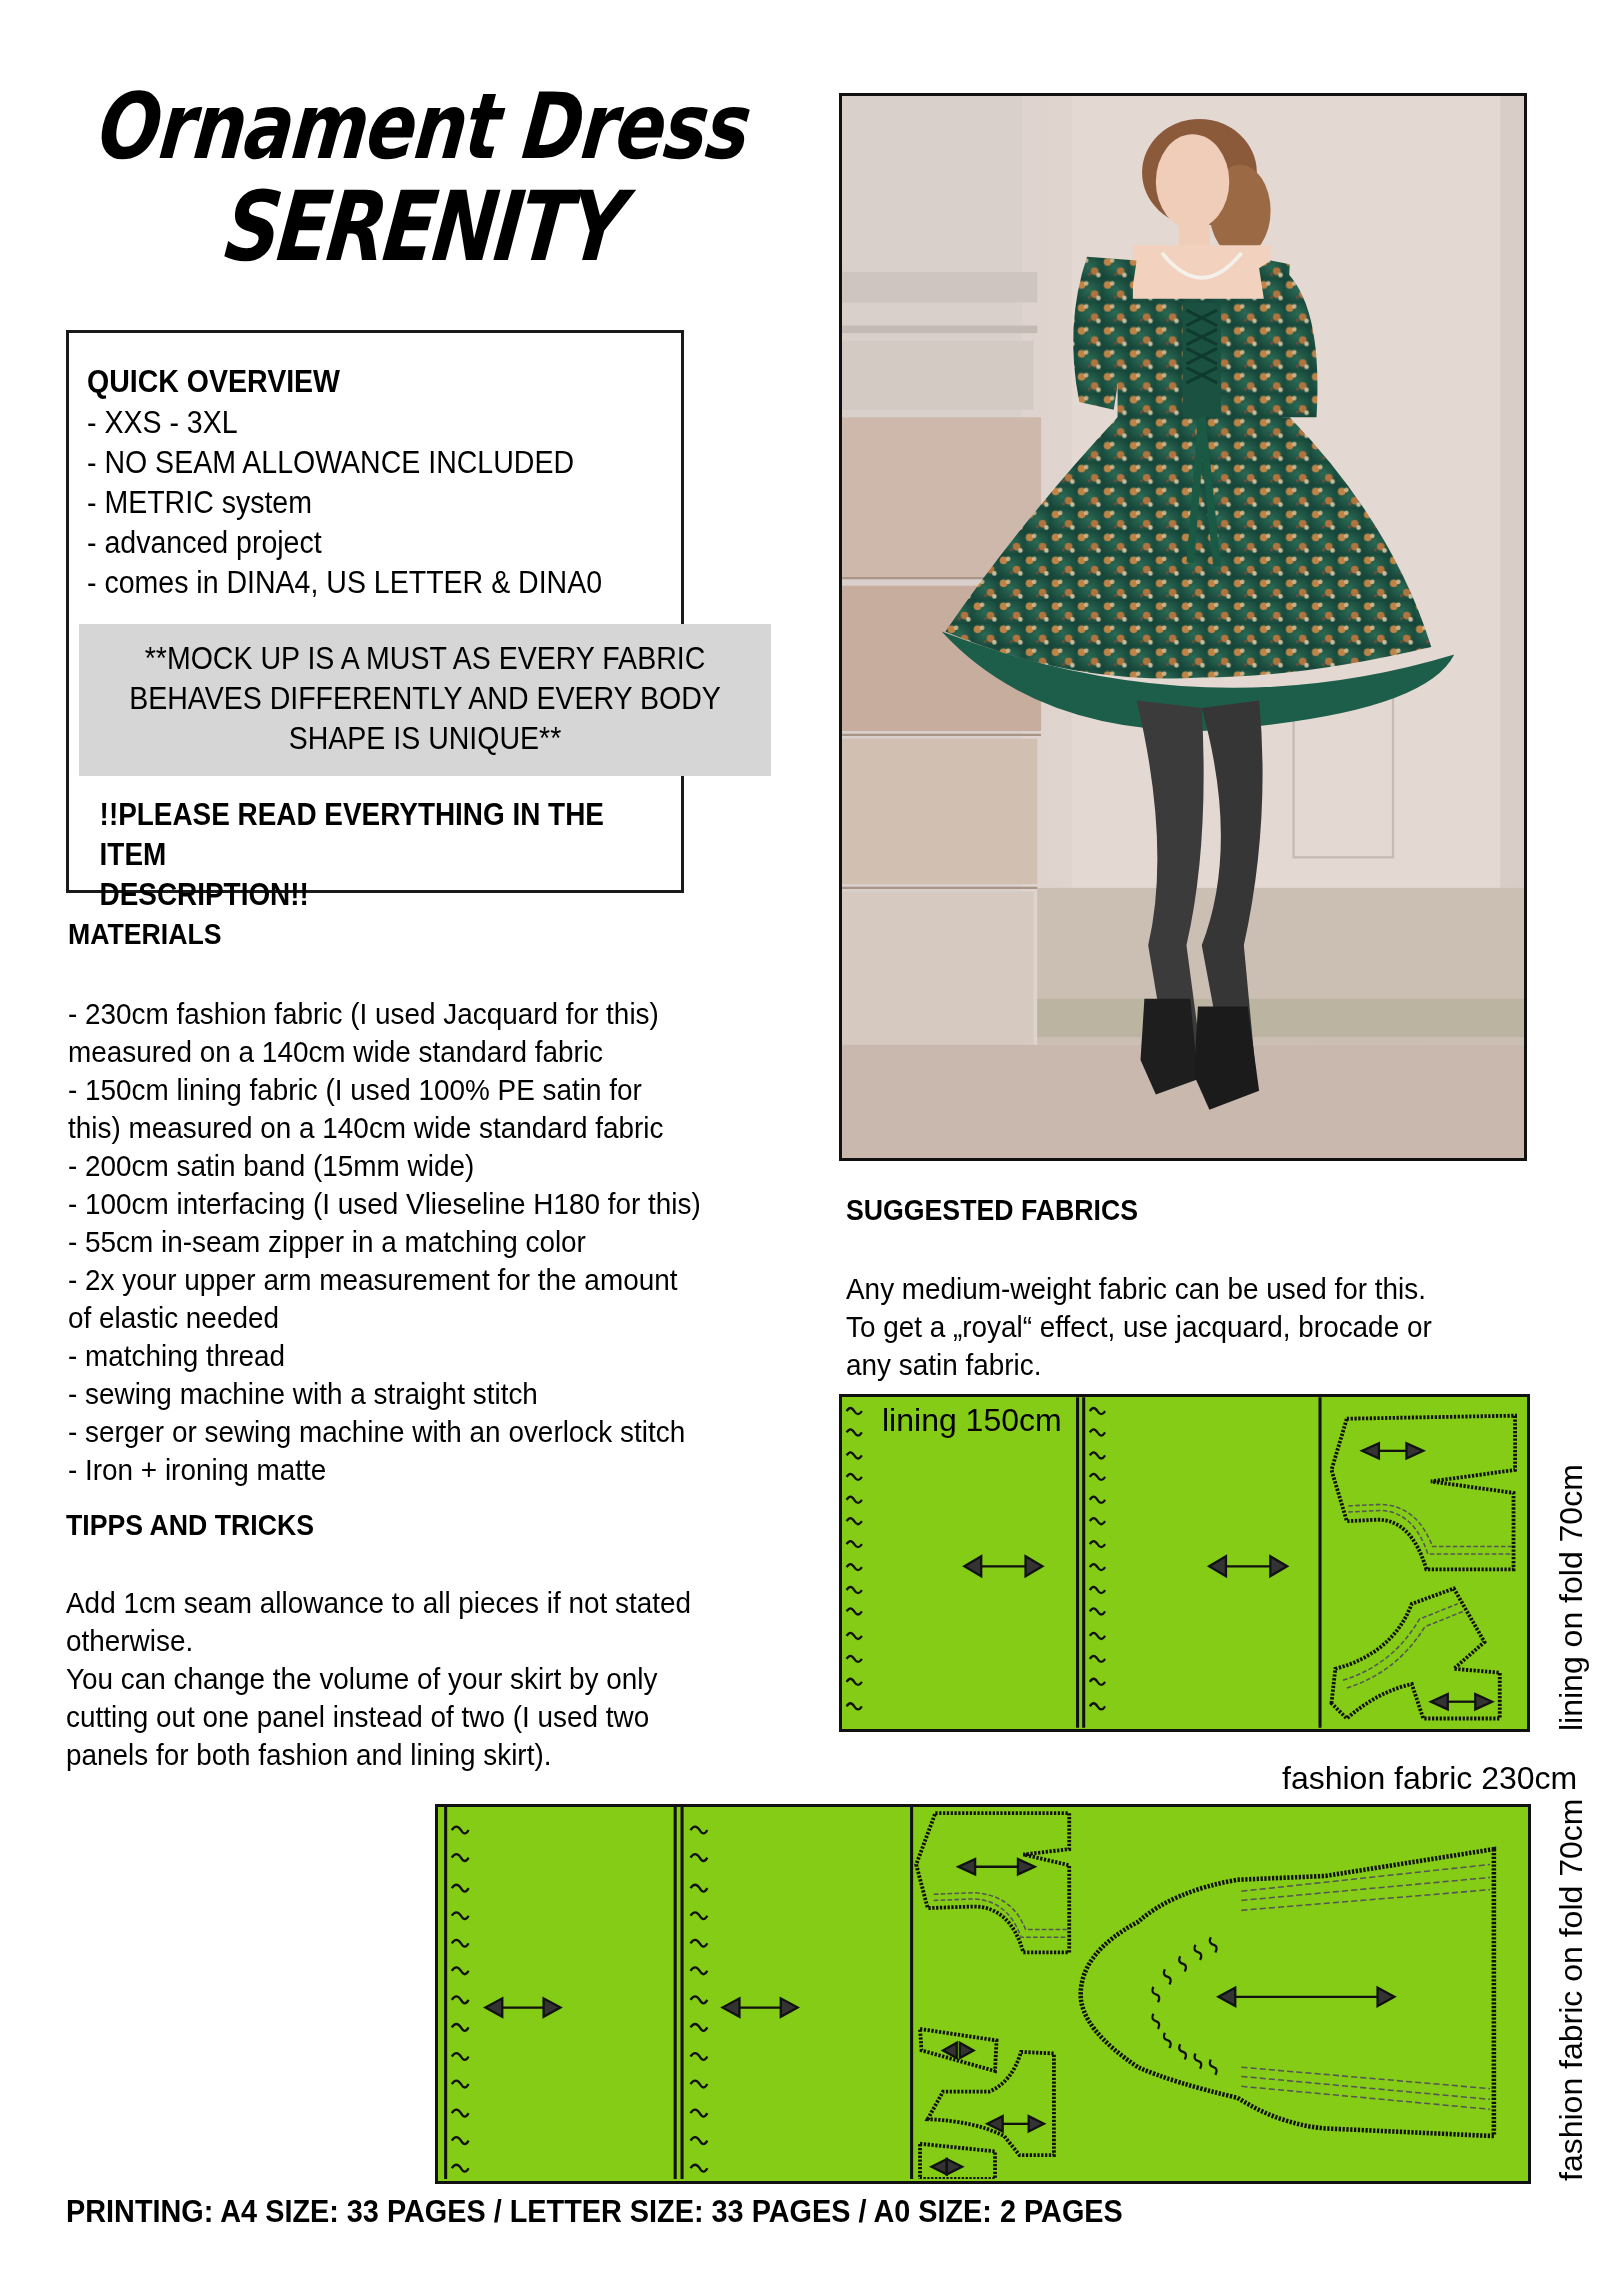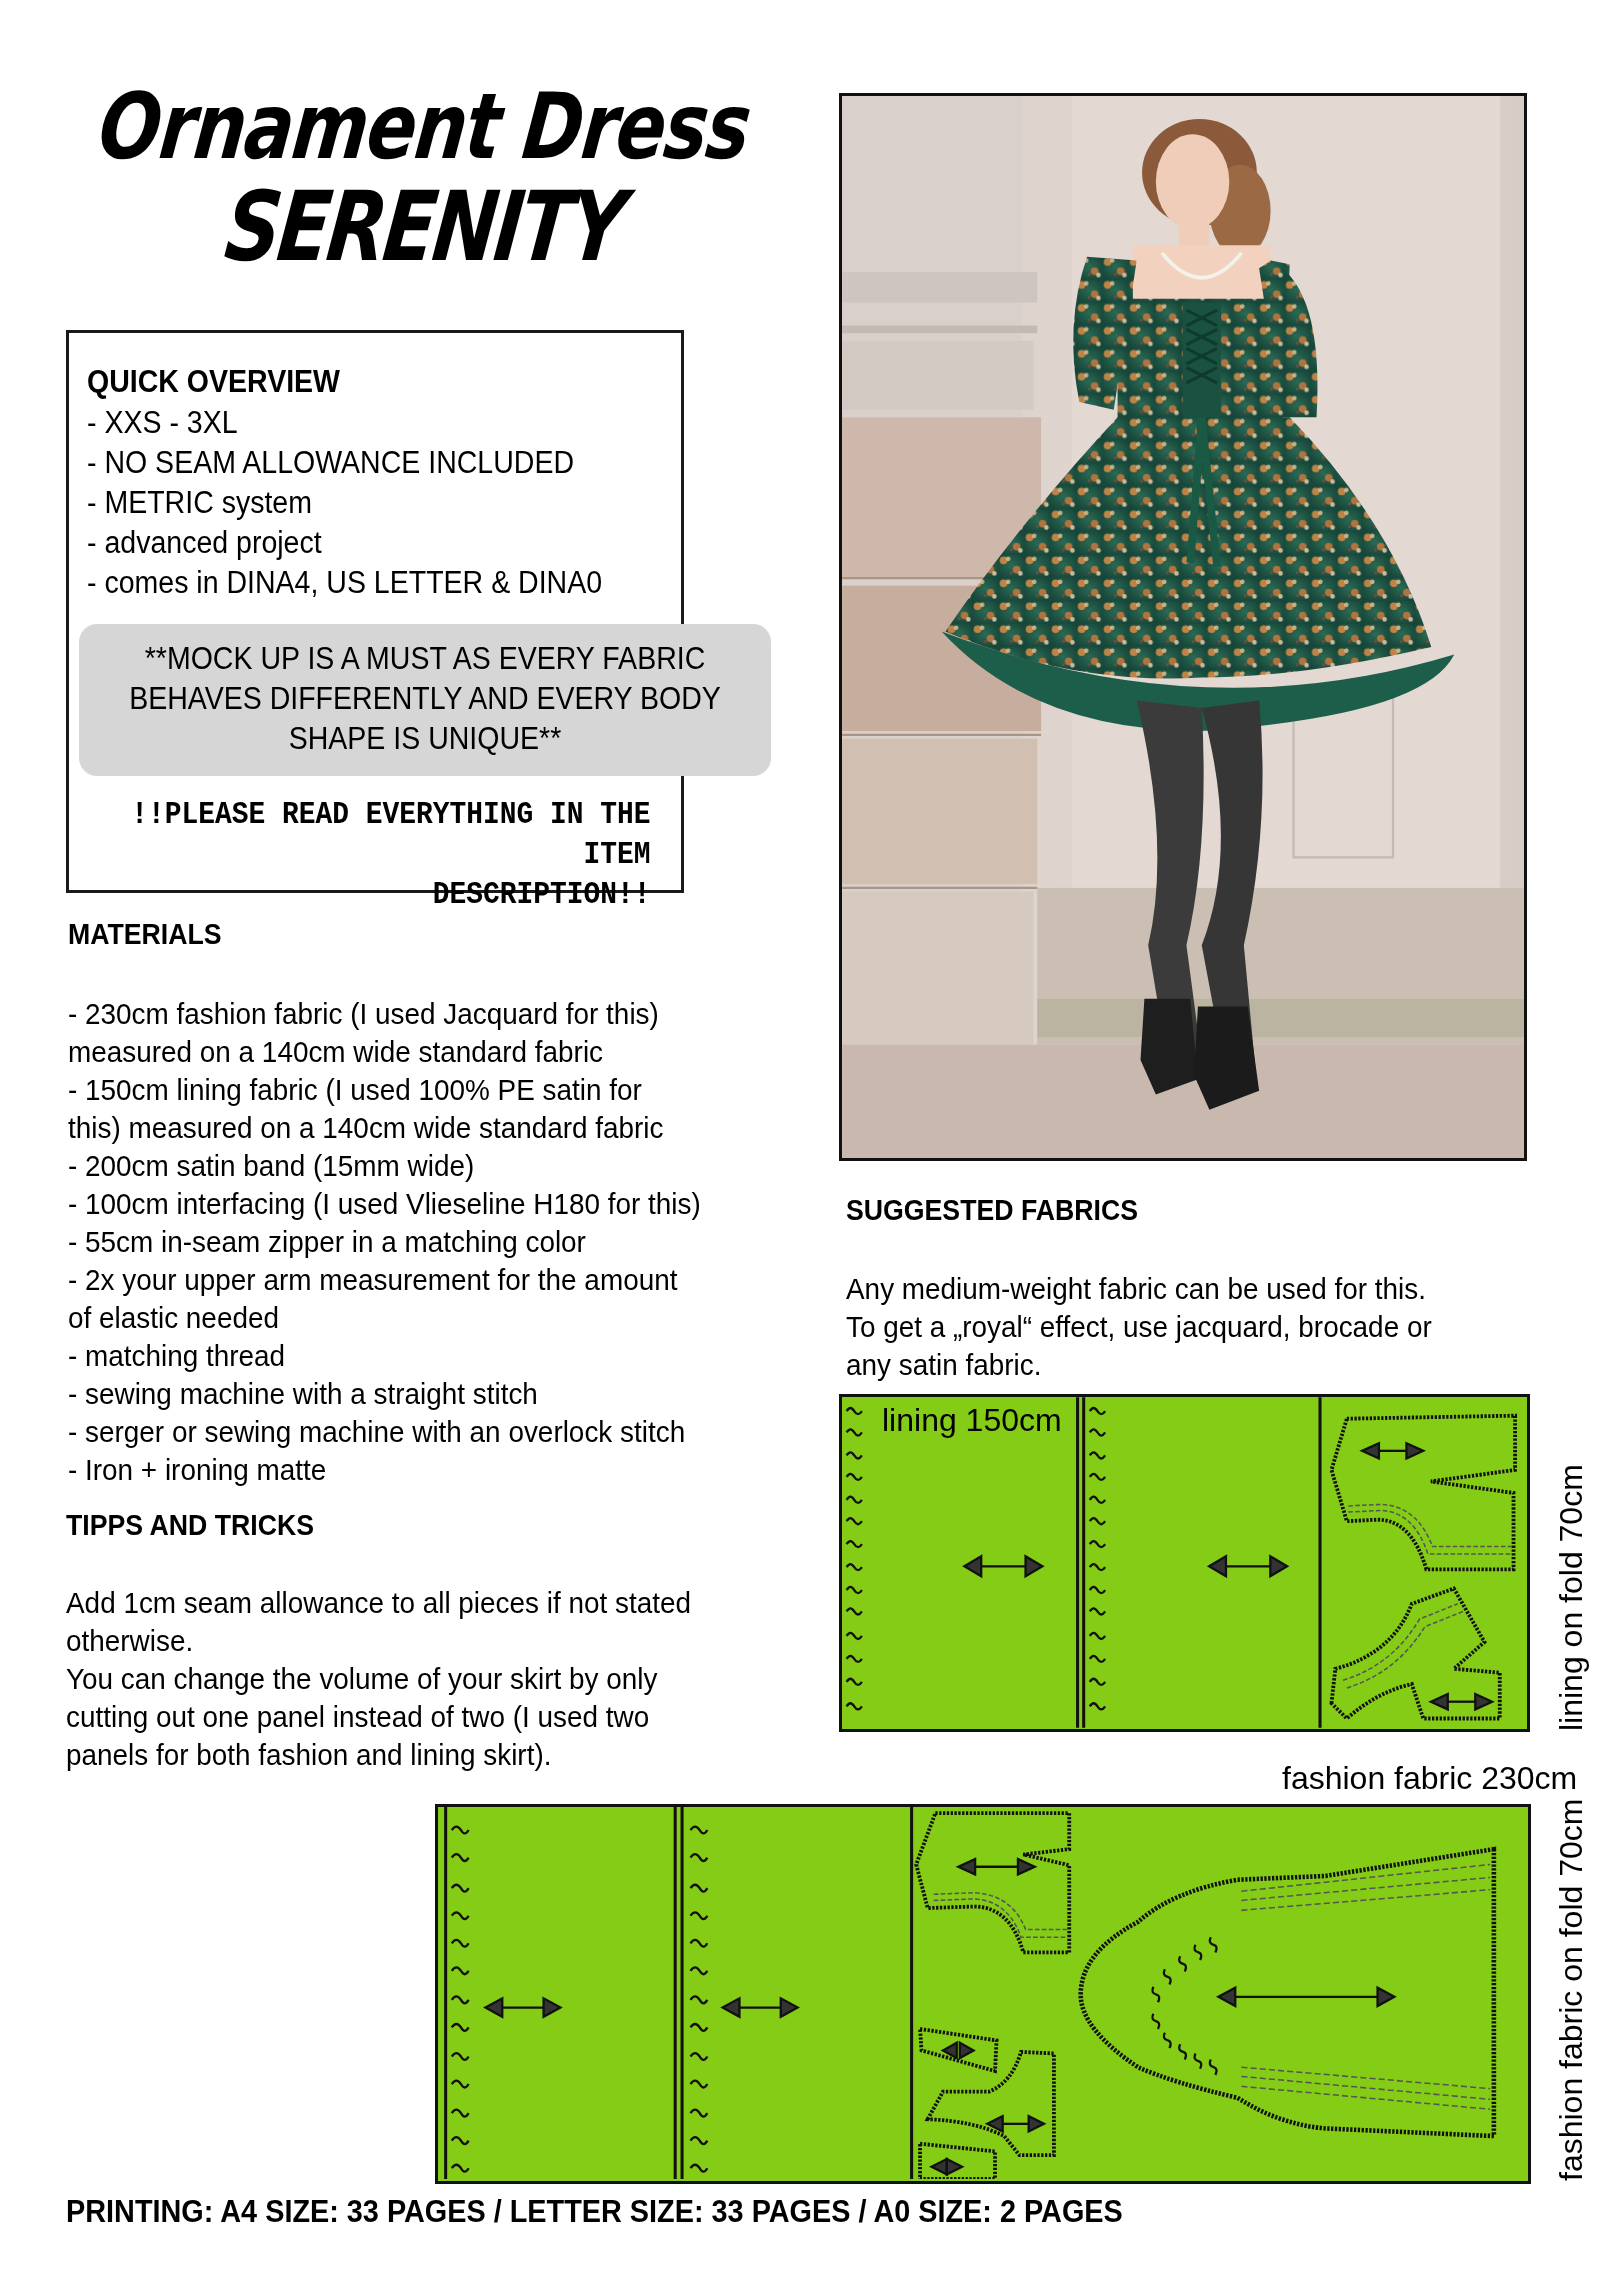"**MOCK UP IS A MUST" .ov-note { border-radius: 18px -> none }
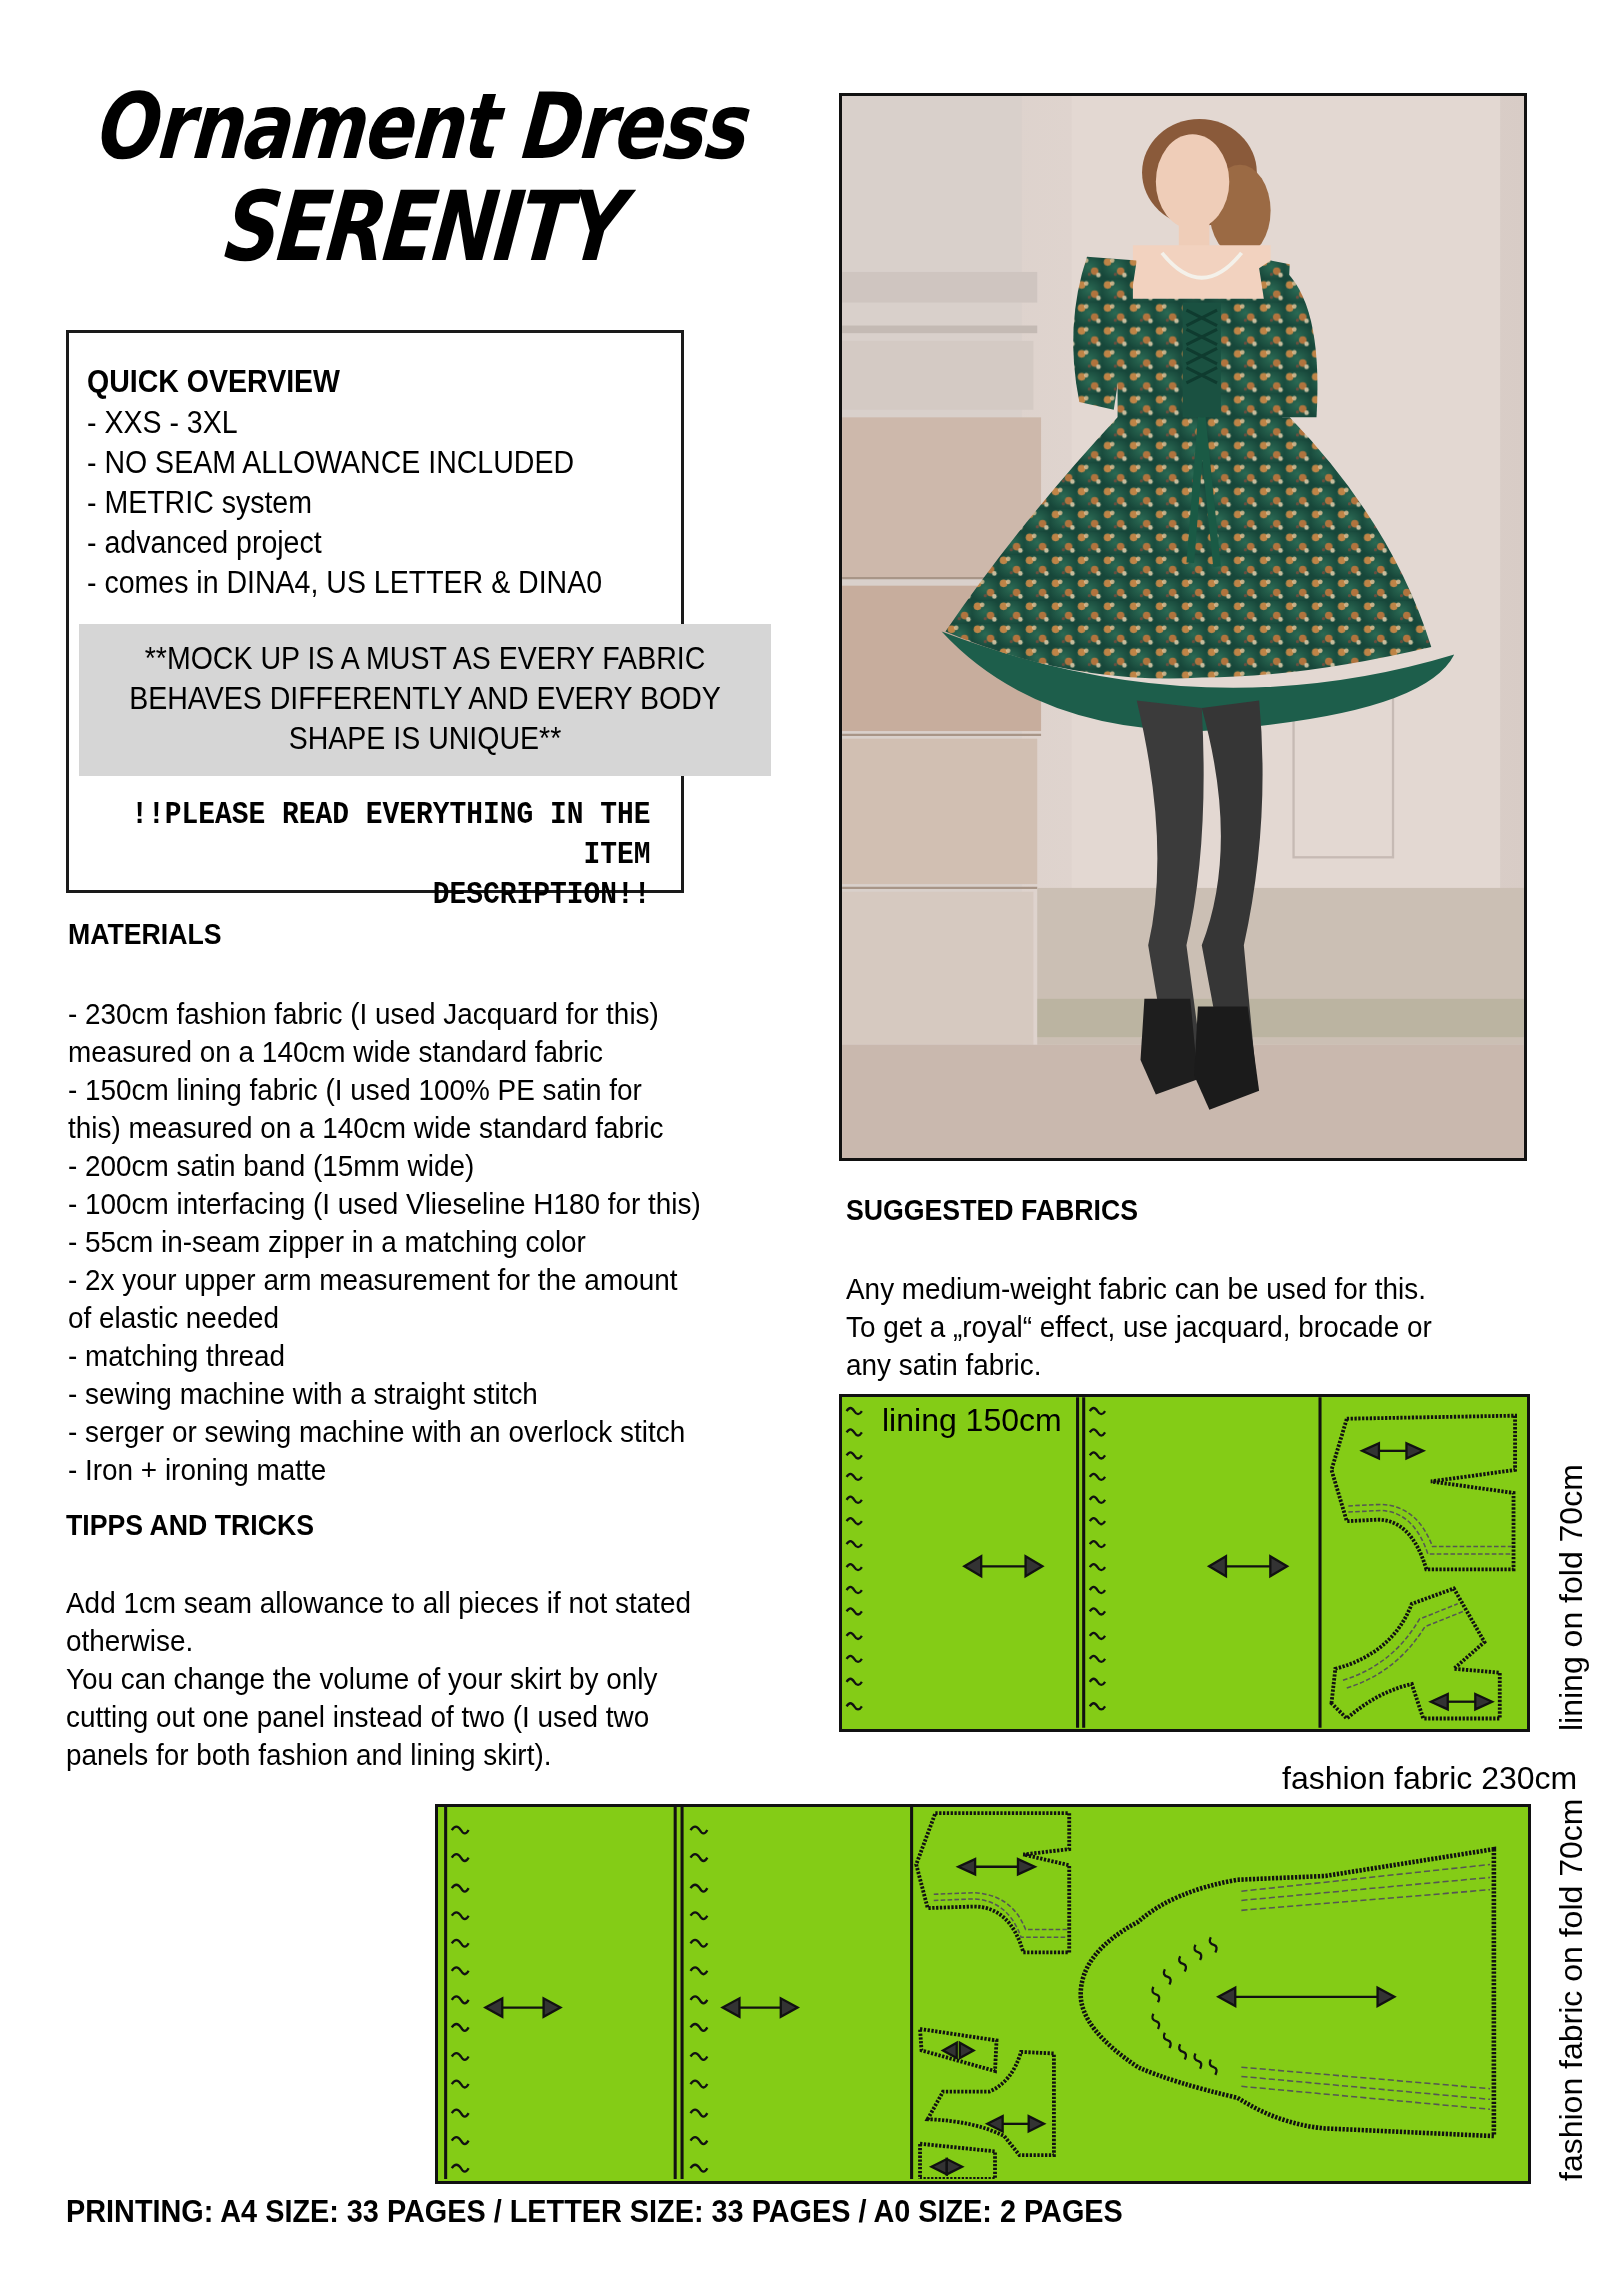"!!PLEASE READ EVERYTHING IN THE" .ov-warn { font-family: Liberation Mono, monospace -> none; text-align: right -> left }
